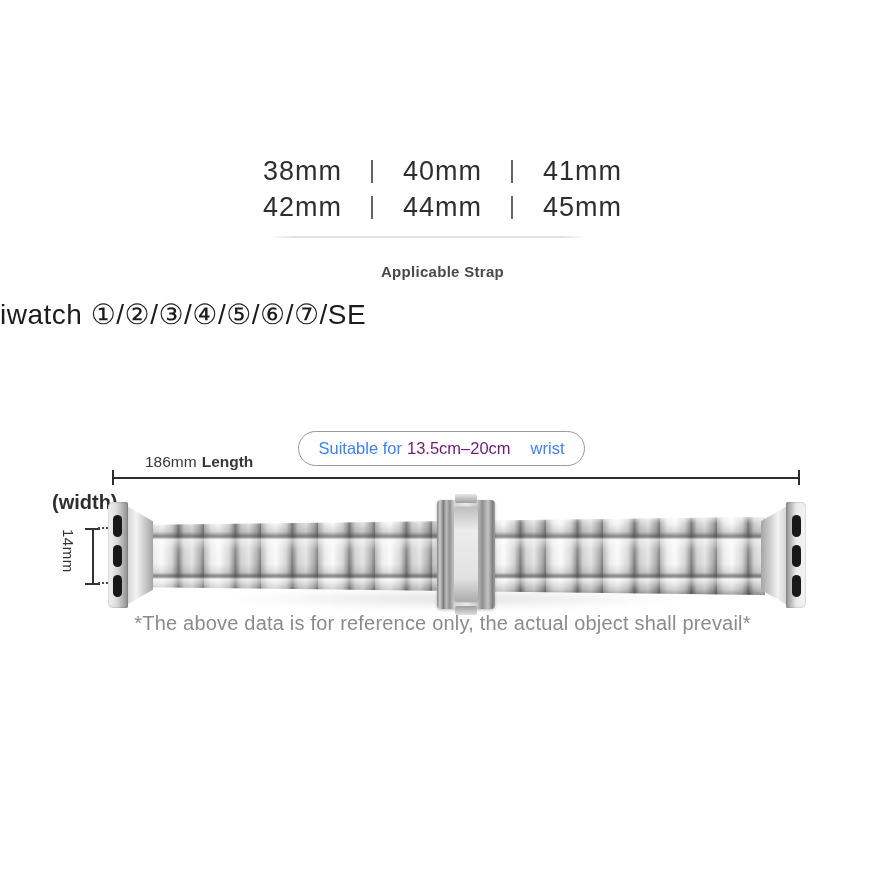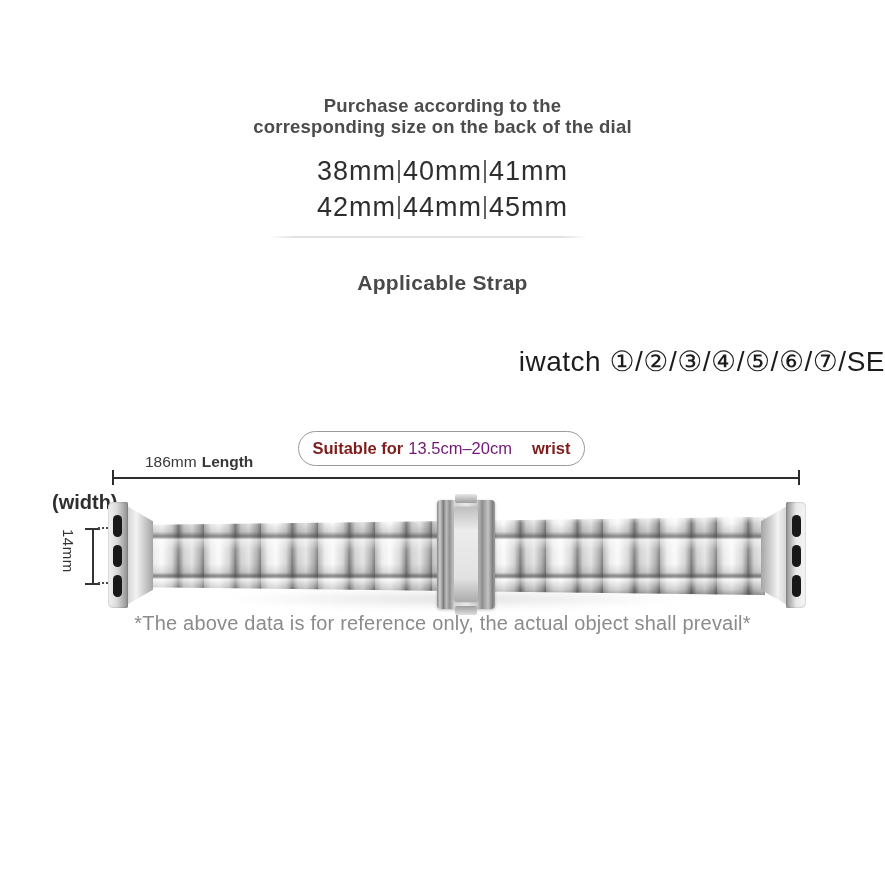"Purchase according to the" div.abs { html: <div> <div>Purchase according to the</div> <div>corresponding size on the back of the dial</div> </div> -> none }
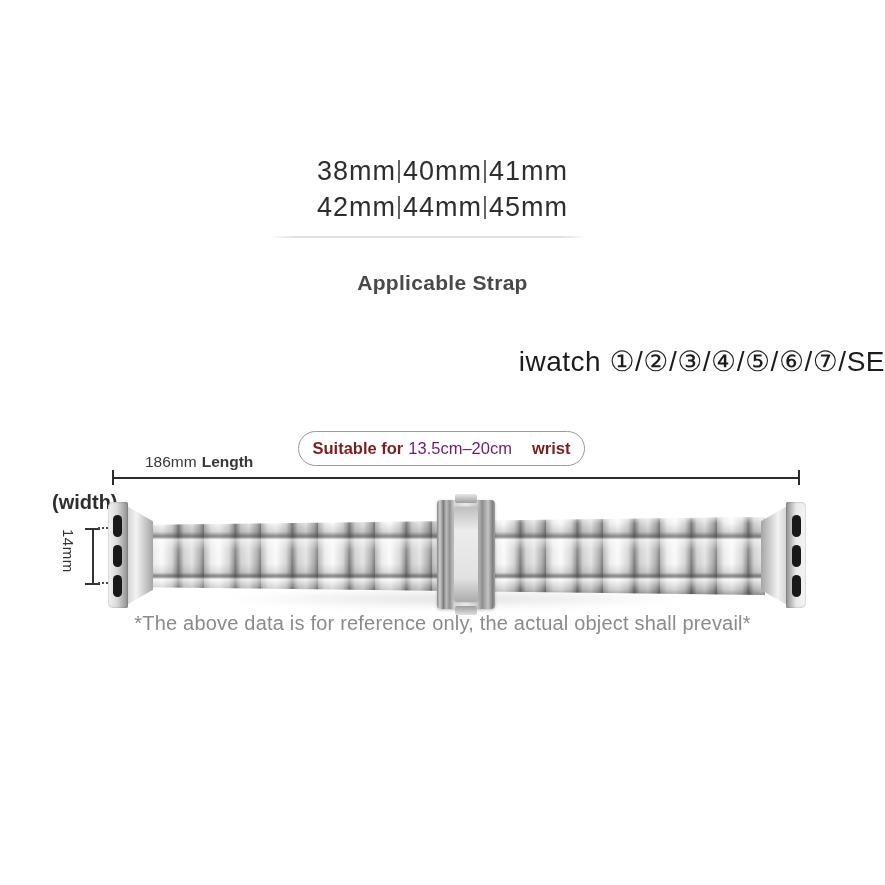"38mm" .size-row { gap: none -> 27px }
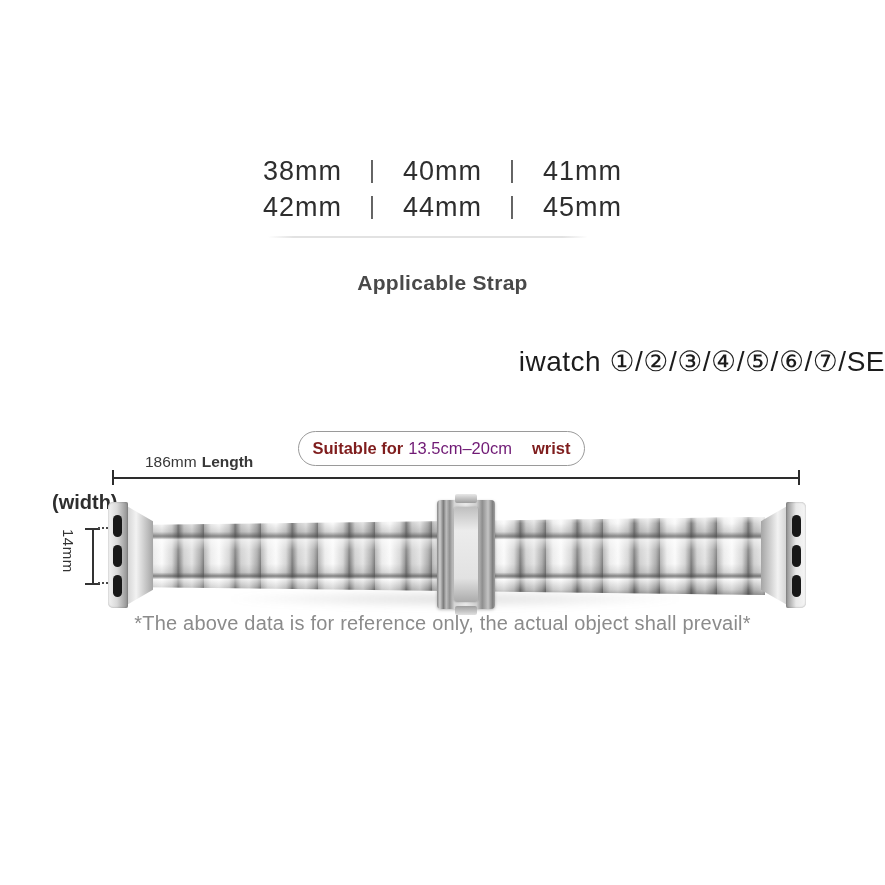"Applicable Strap" .strap-heading { font-size: 21px -> 15px; top: 271px -> 263px }
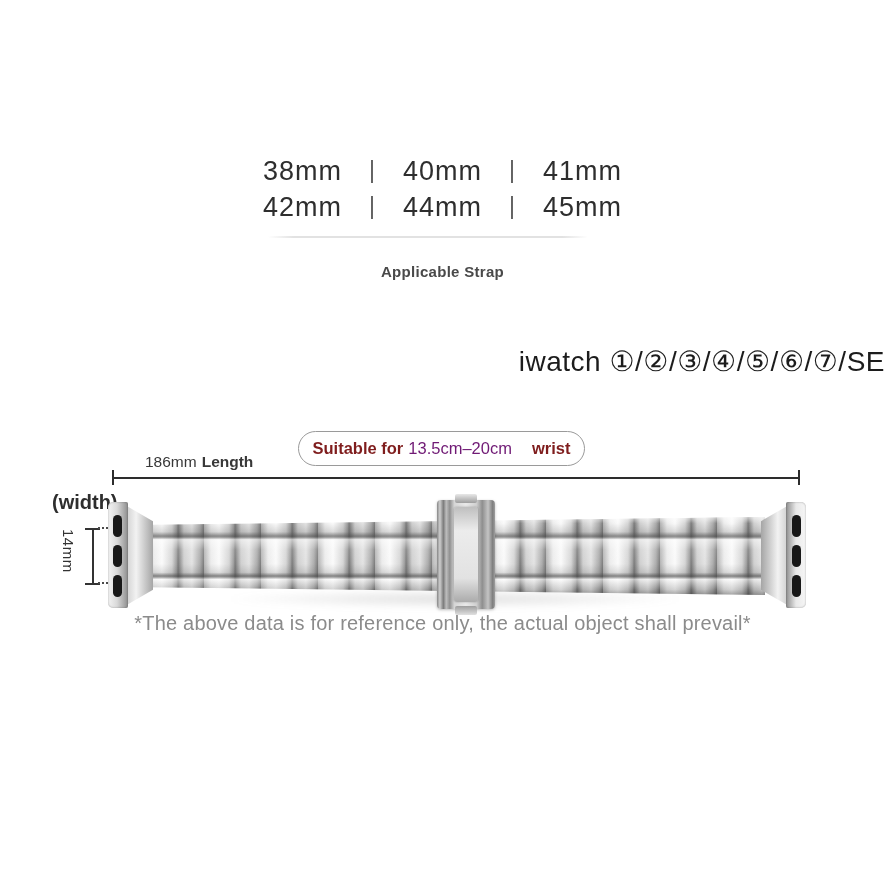"iwatch ①/②/③/④/⑤/⑥/⑦/SE" .compat { margin-top: 47px -> none; text-align: right -> left }
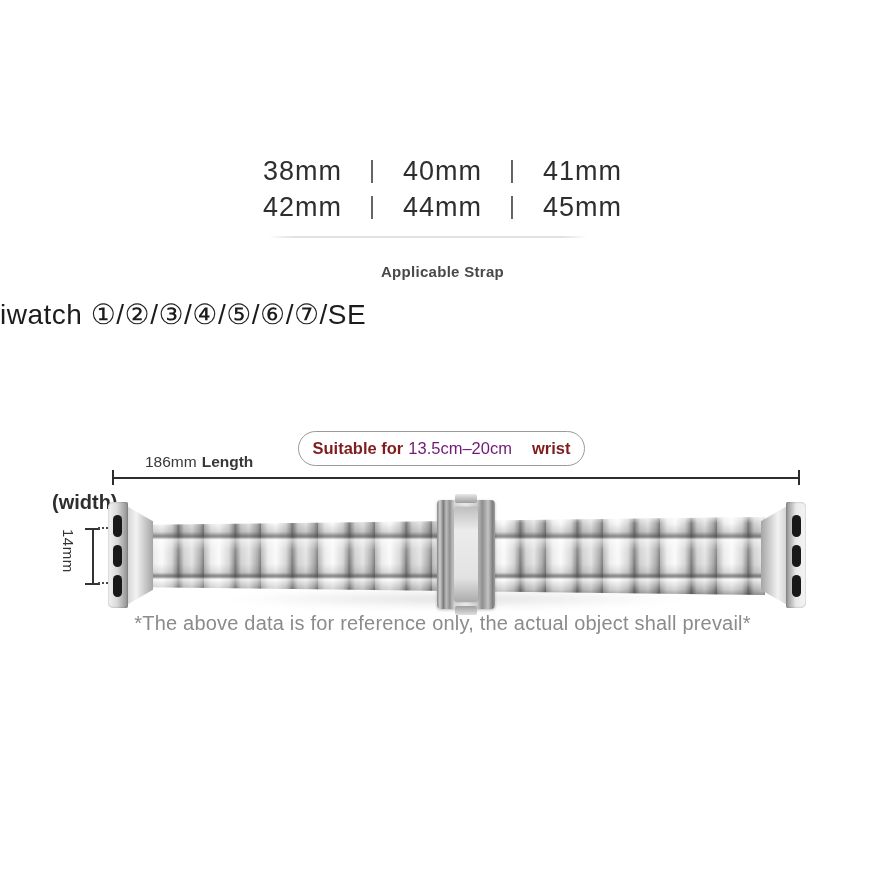"Suitable for" .pill .b { color: #7f1d1d -> #3b82f6; font-weight: bold -> normal }
